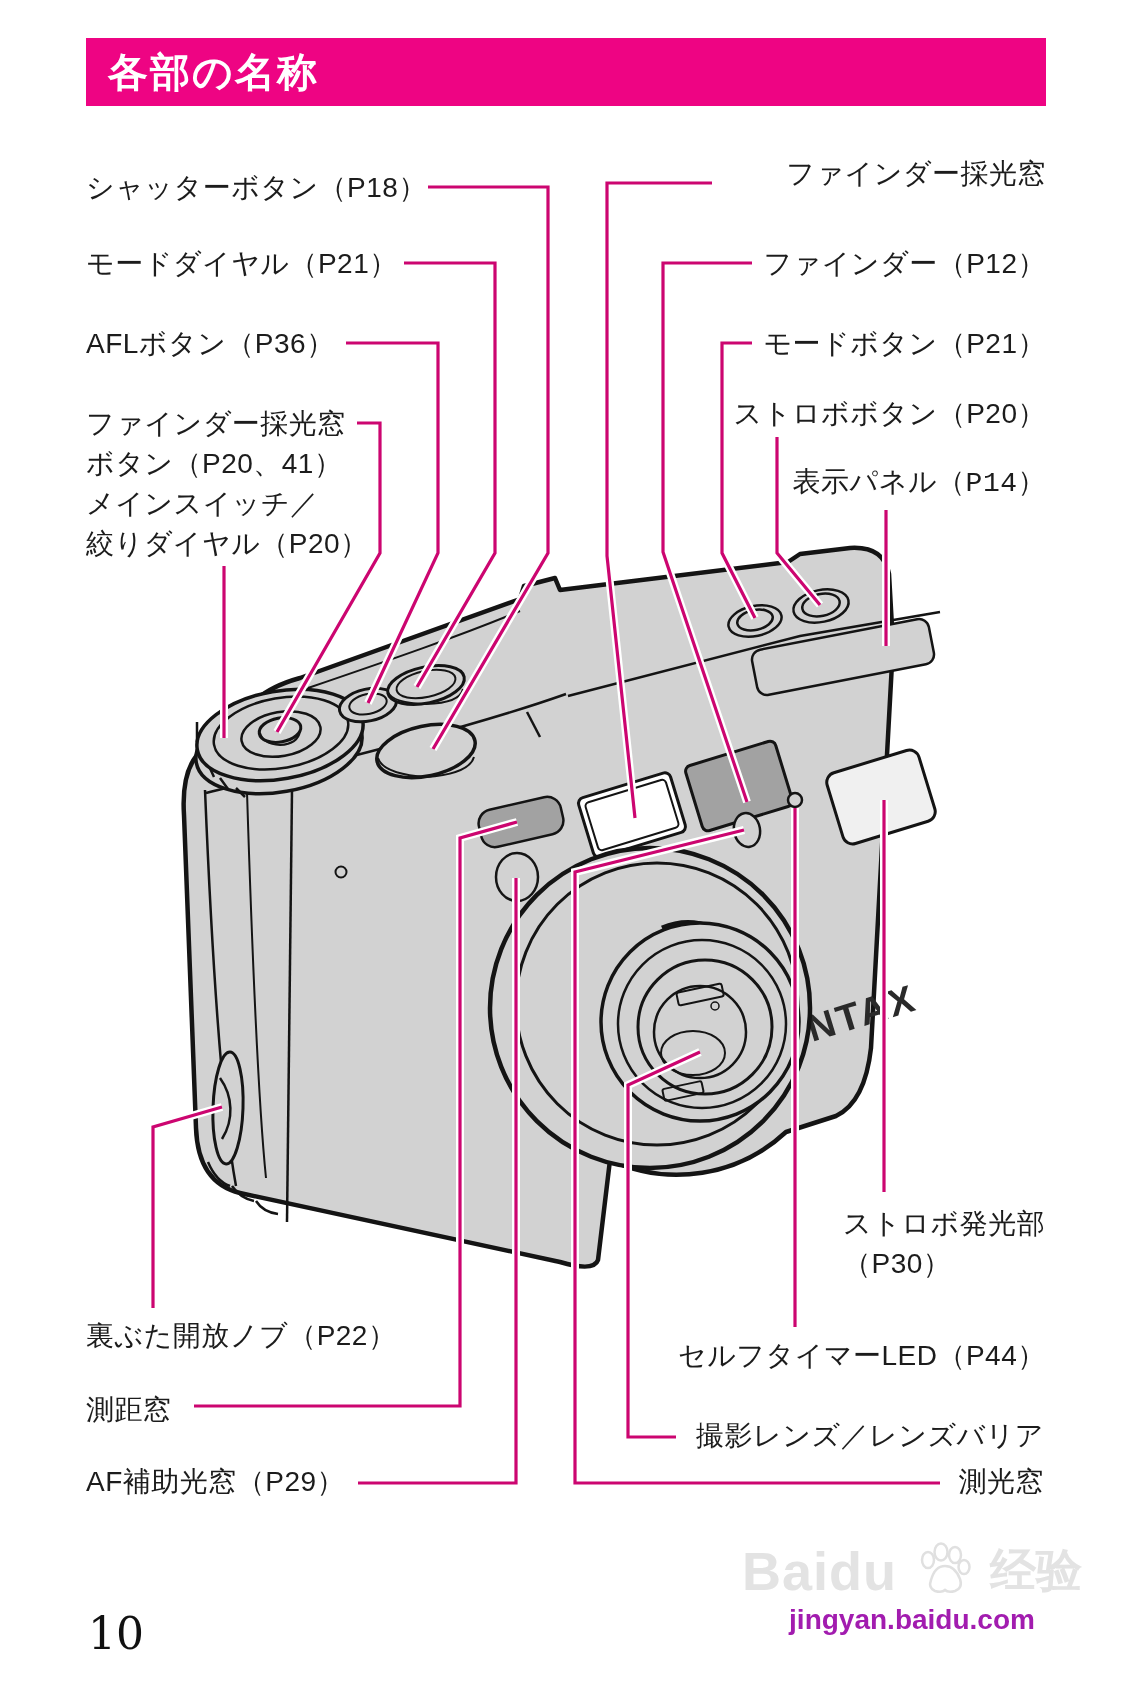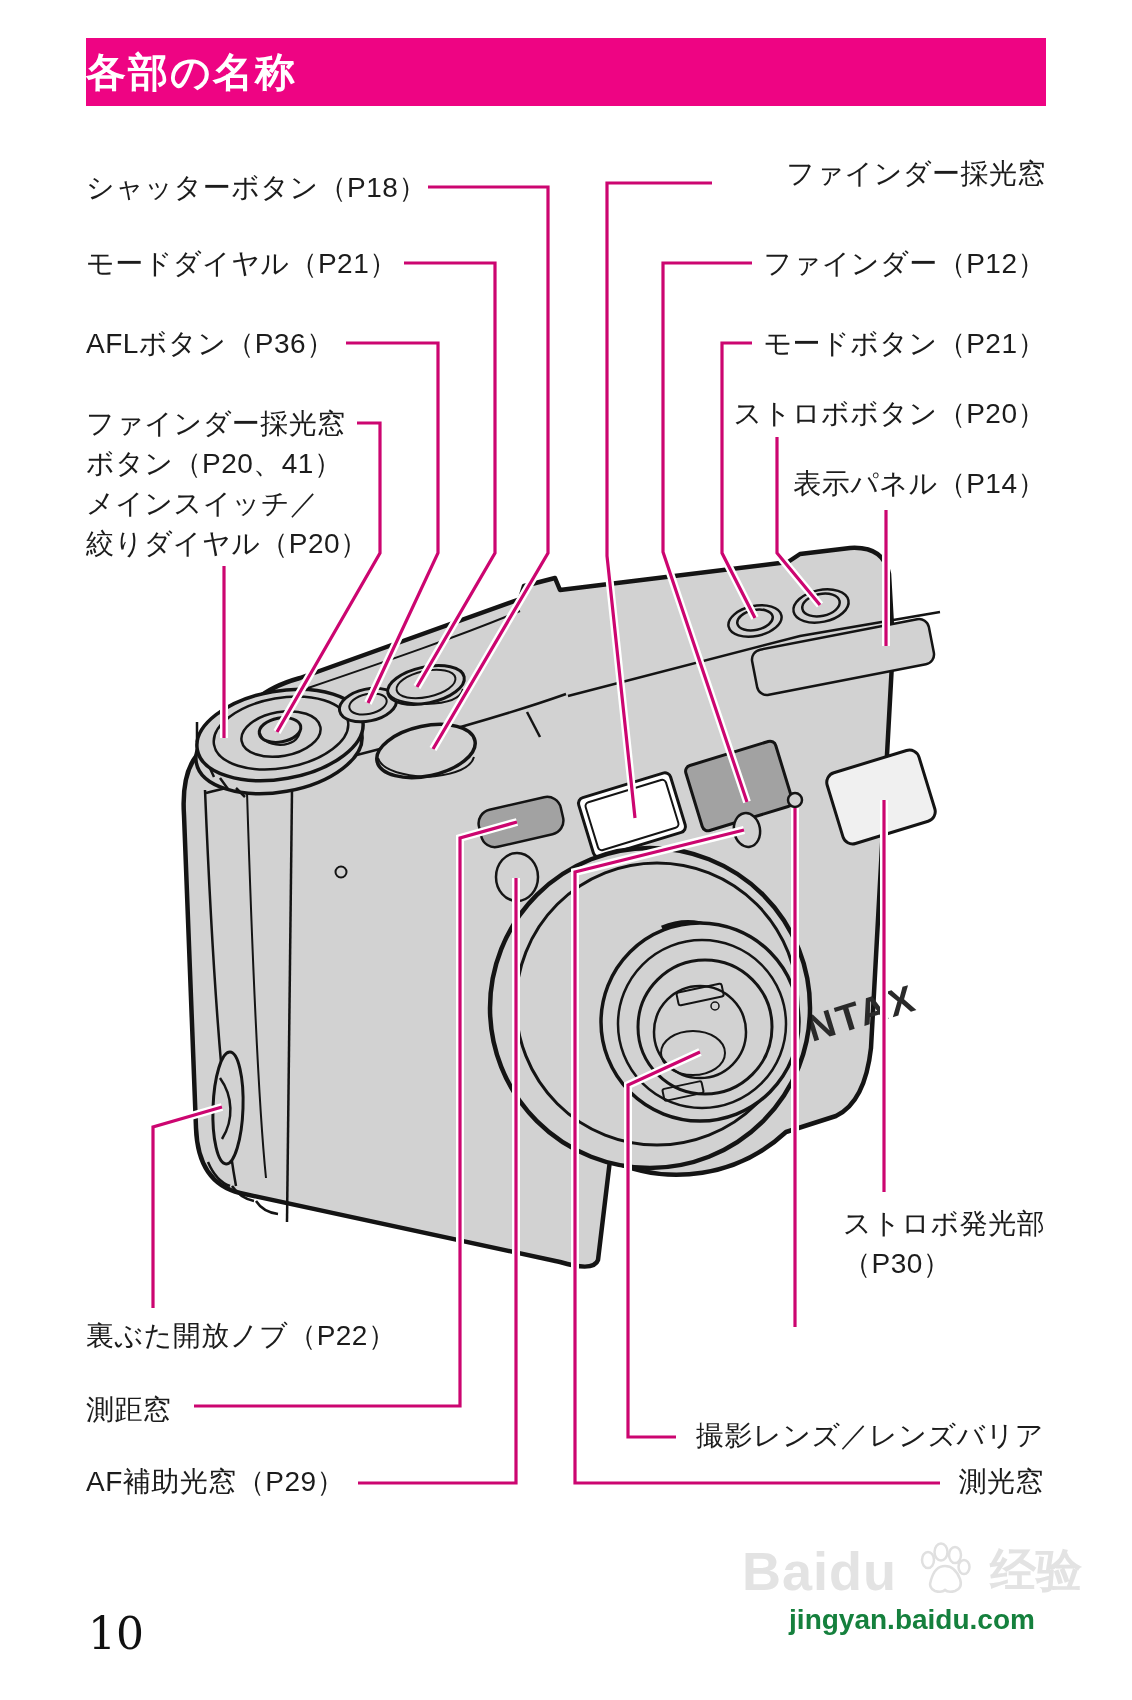"各部の名称" #title-bar { padding-left: none -> 22px }
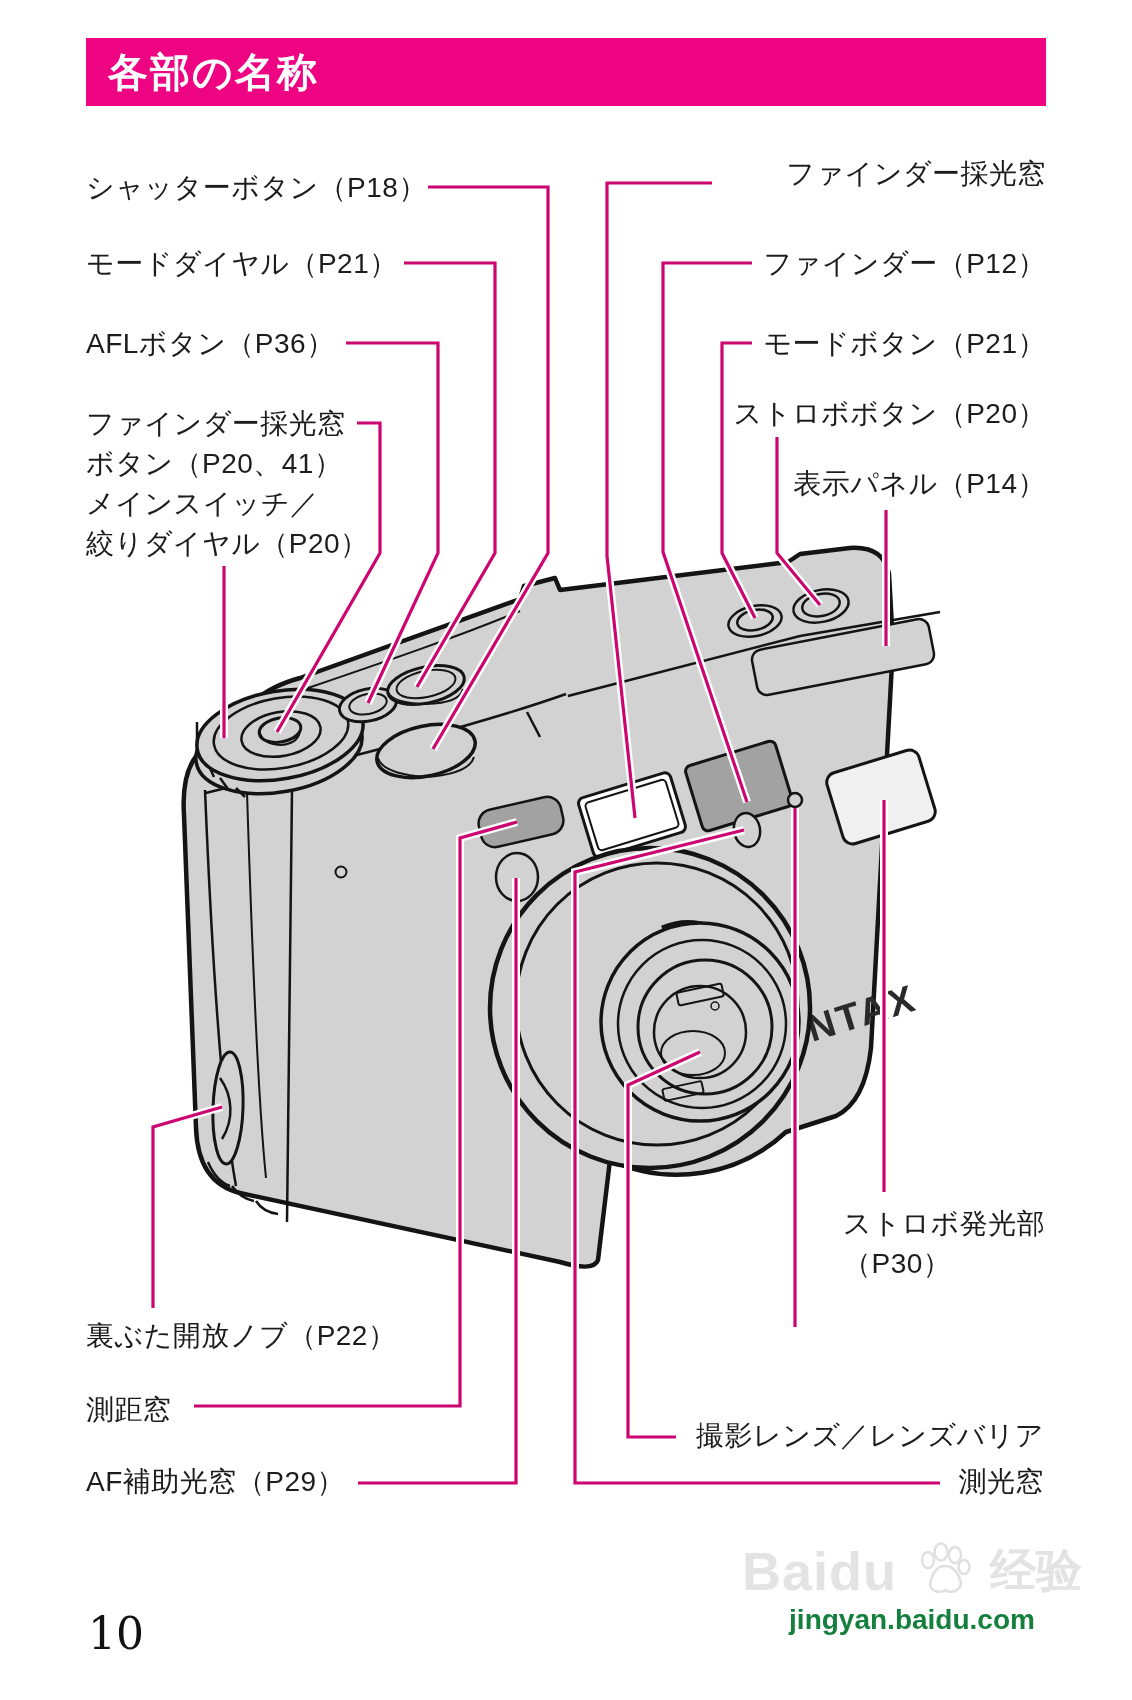"表示パネル（P14）" div.label { font-family: none -> Liberation Mono, monospace }
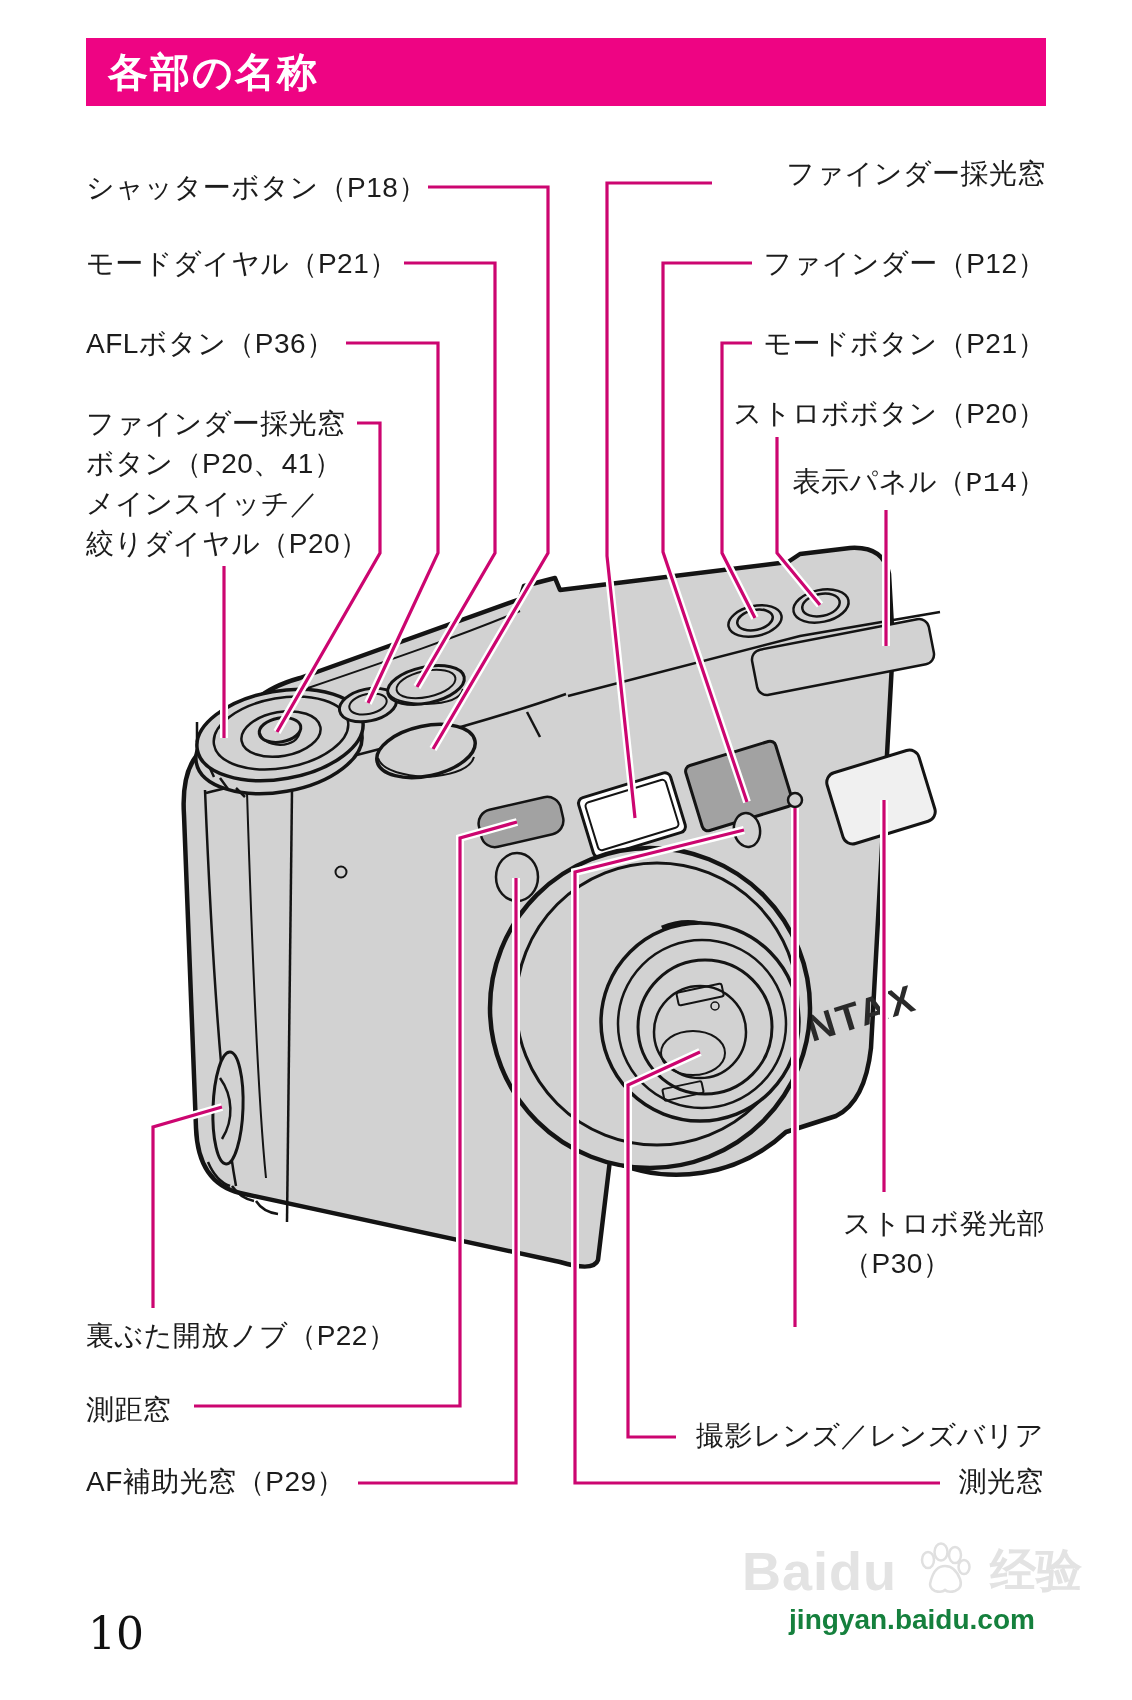"セルフタイマーLED（P44）" div.label { html: none -> <div> <span>セルフタイマーLED（P44）</span> </div> }
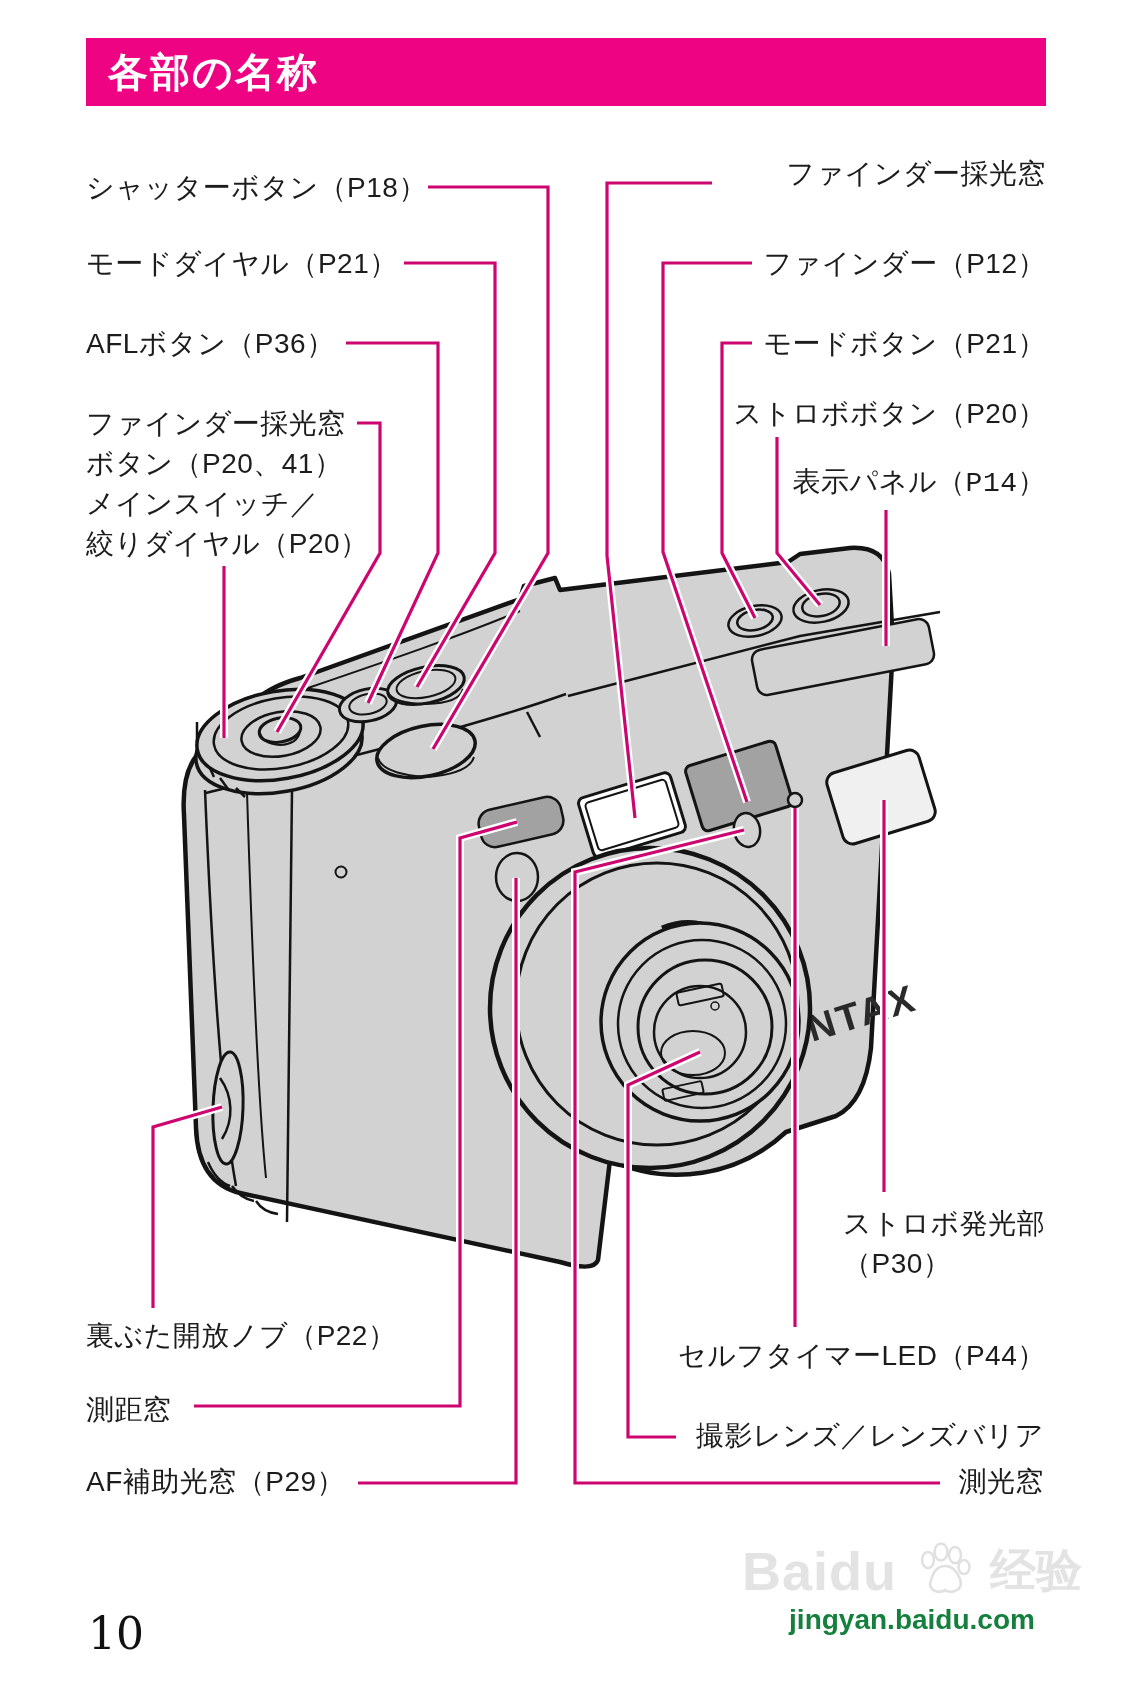"jingyan.baidu.com" #watermark .url { color: #15803d -> #a21caf }
